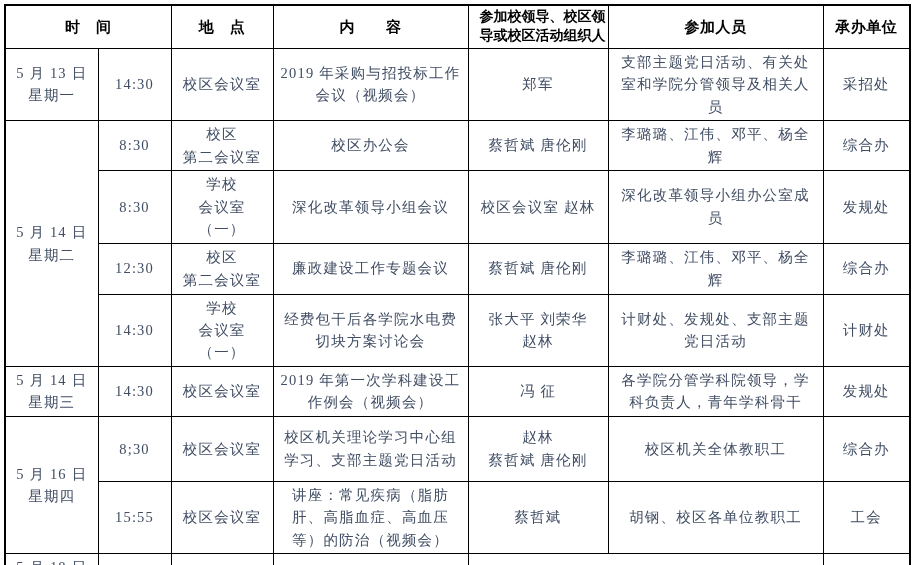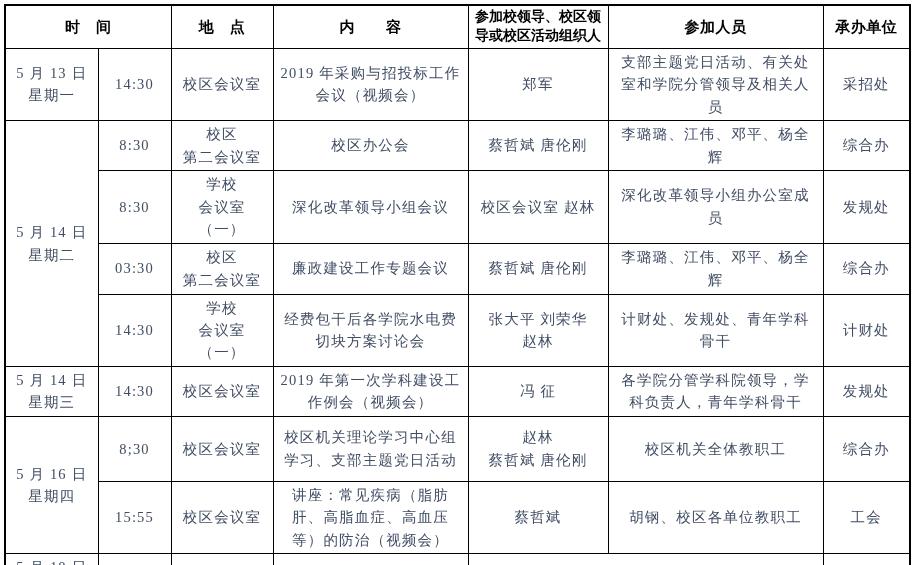"参加校领导、校区领导或校区活动组织人" table.schedule th.leaders-hd { text-align: none -> right }
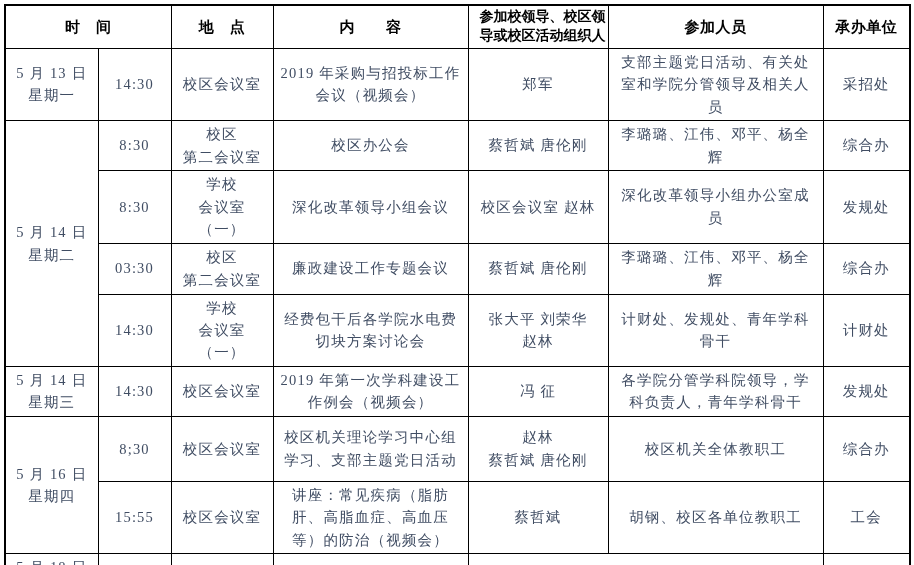"03:30" td { text: 03:30 -> 12:30 }
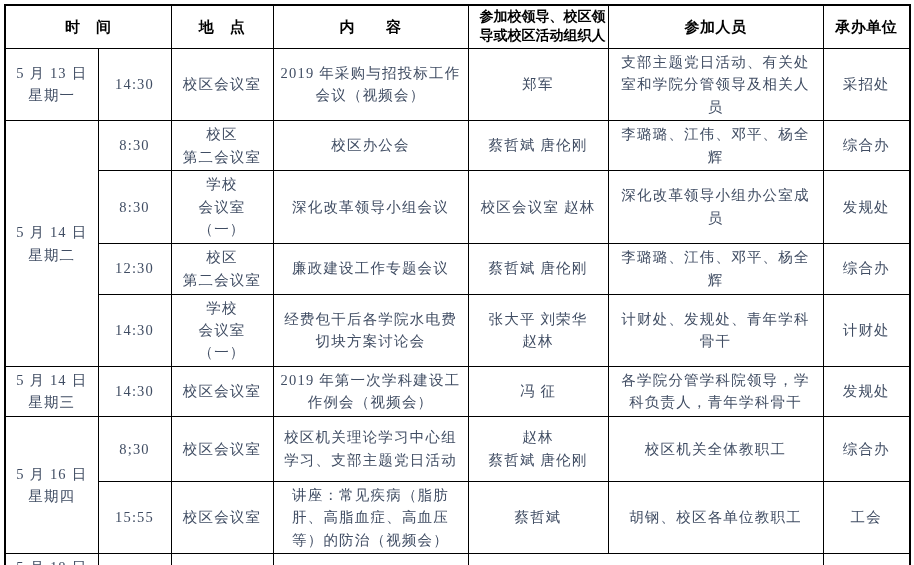"计财处、发规处、青年学科骨干" td.left { text: 青年学科骨干 -> 支部主题党日活动 }
